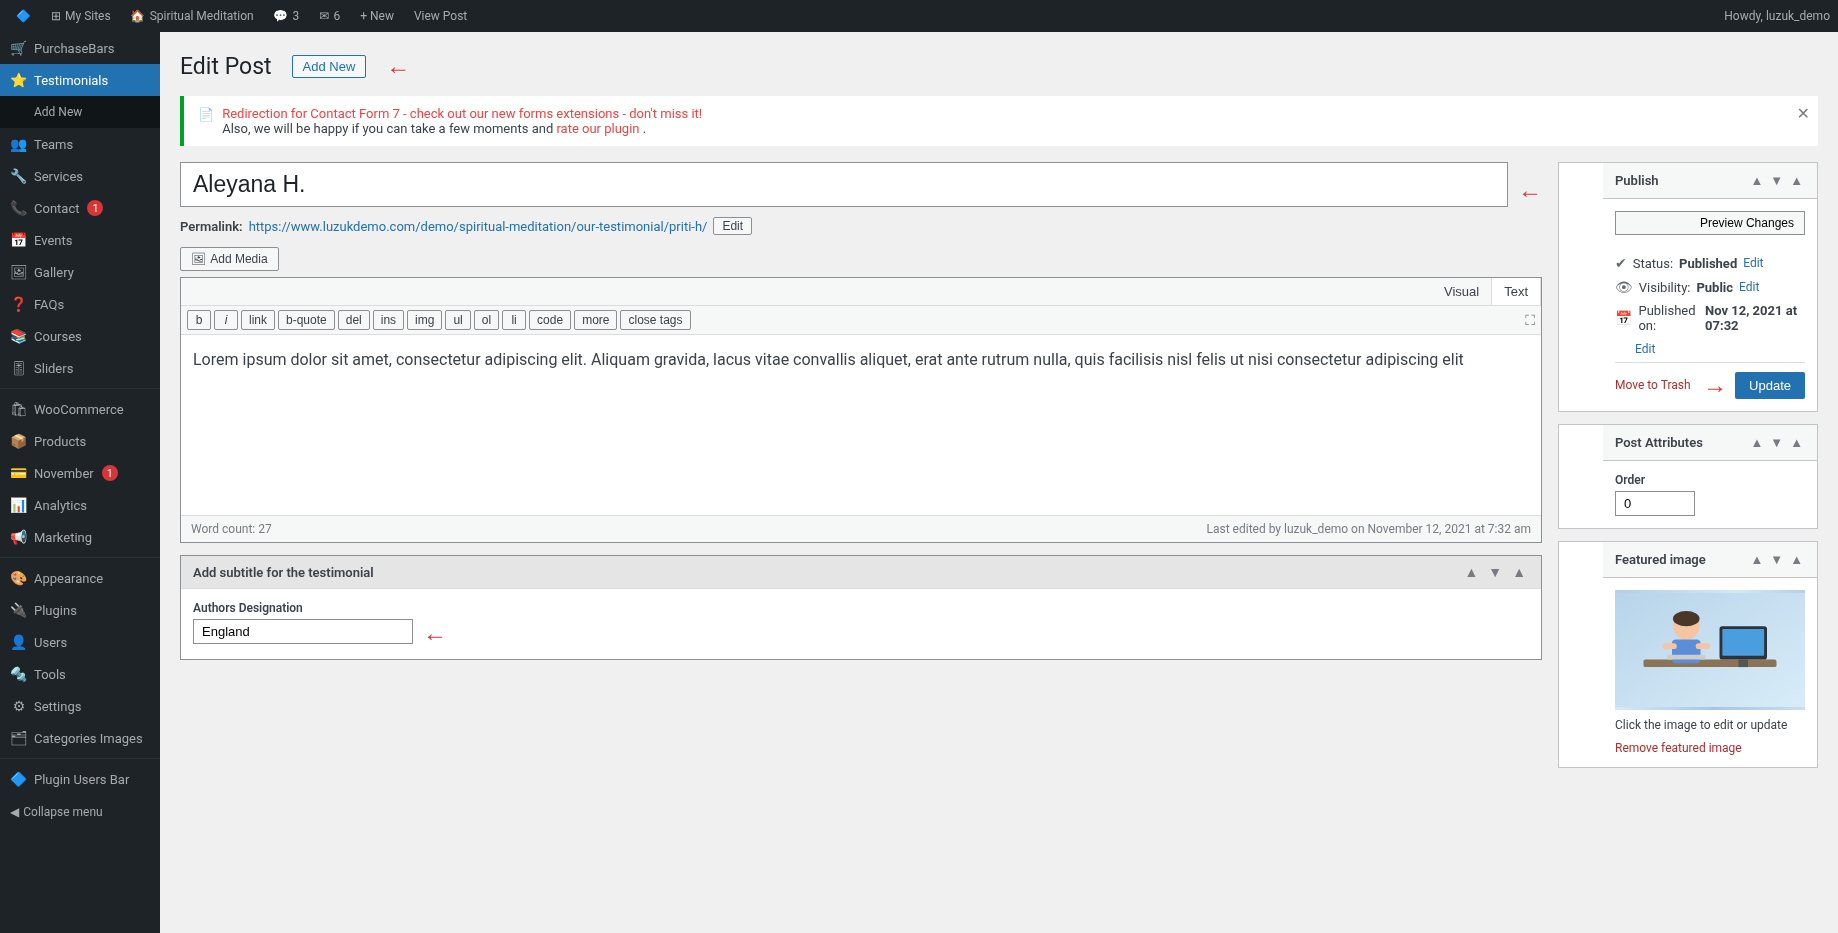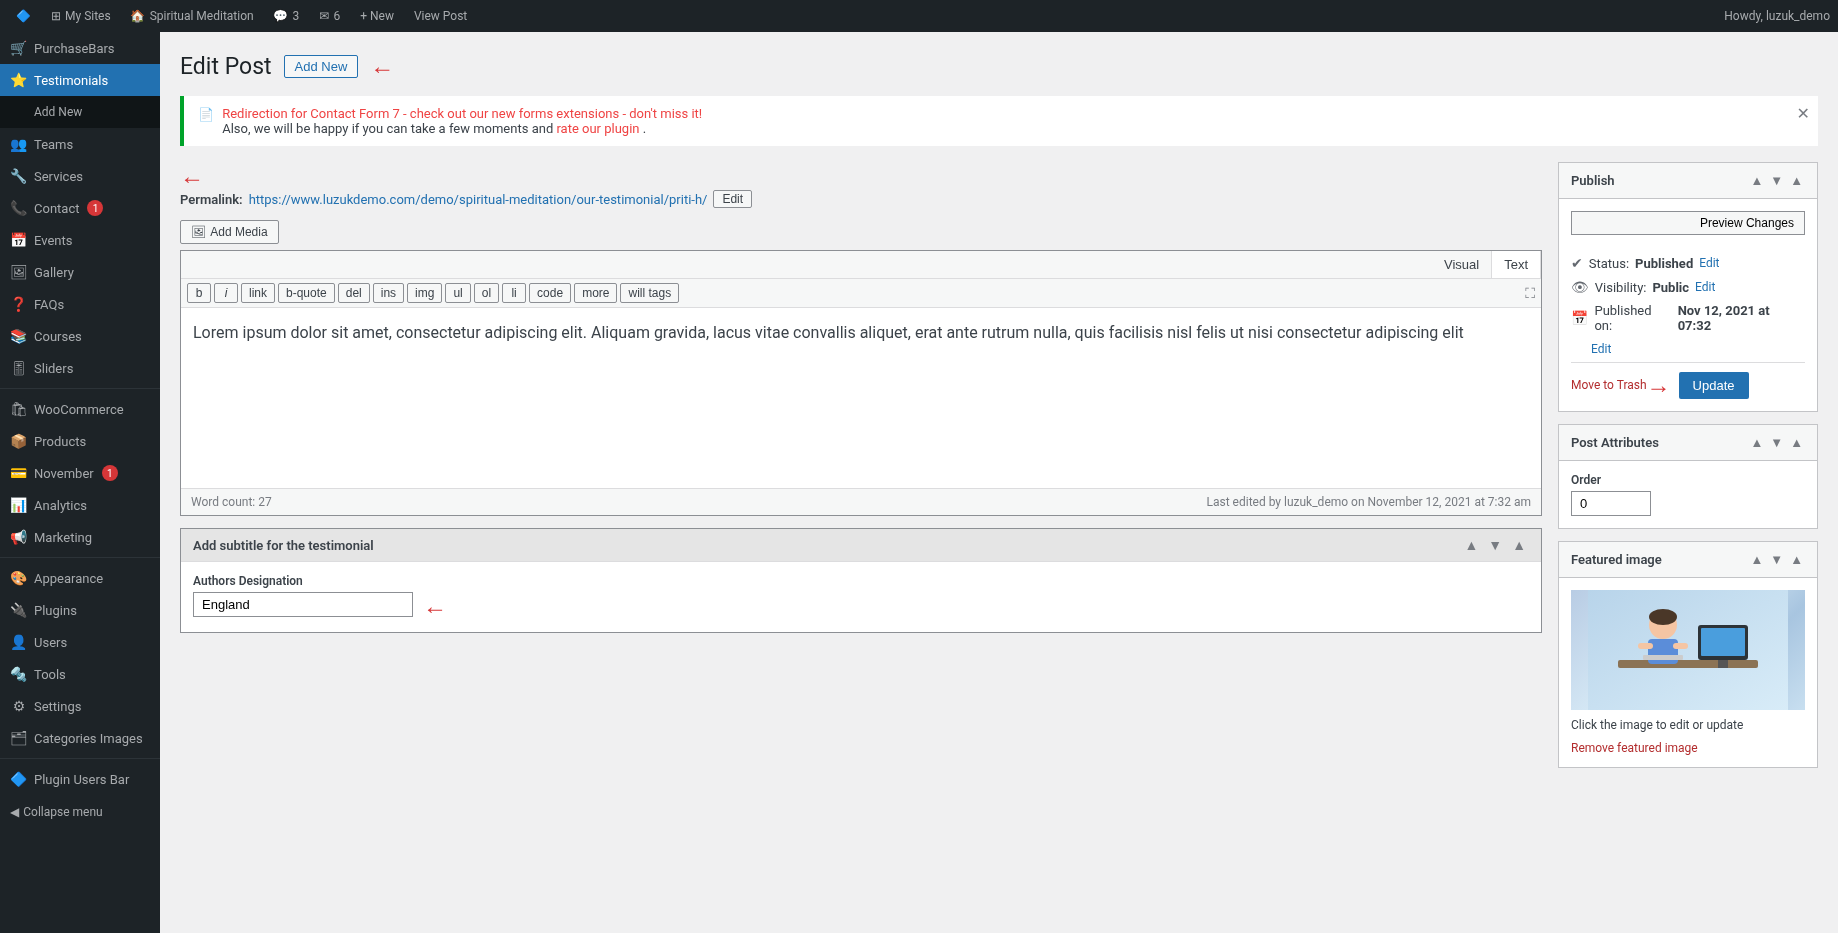"Edit Post" .page-title-area { gap: 12px -> 20px }
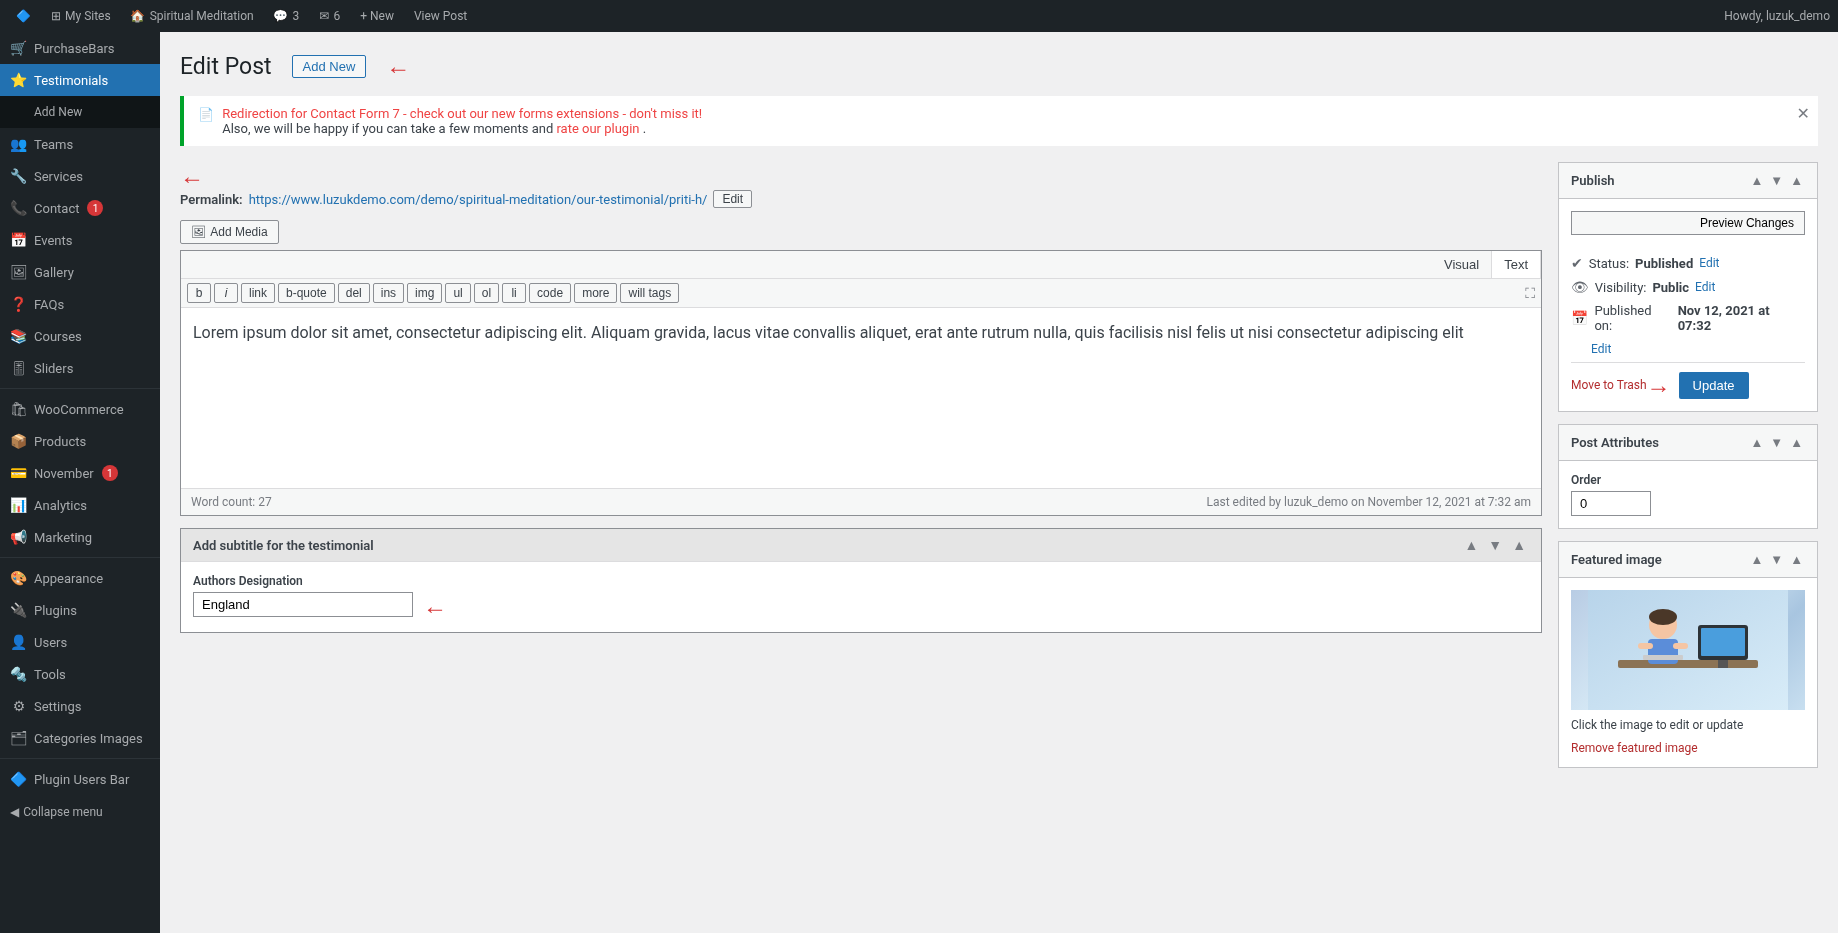"Aleyana H." input.post-title-input { html: none -> <input> }
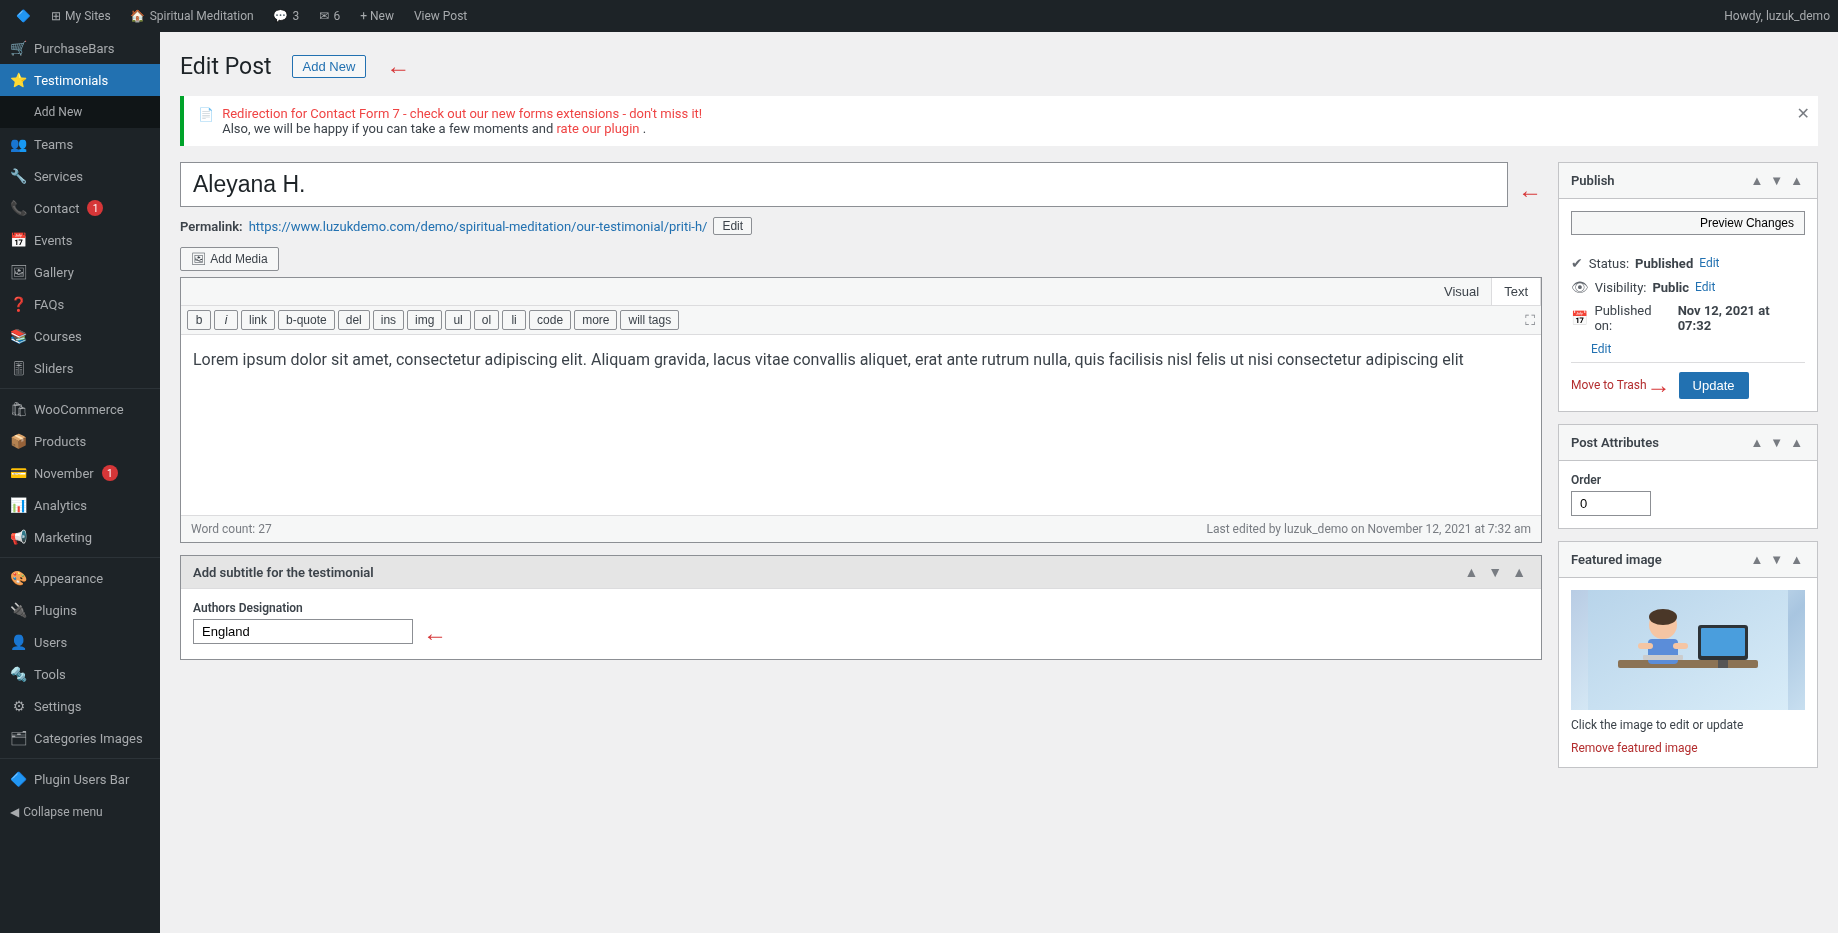"Publish" .widget-box { padding-left: none -> 44px }
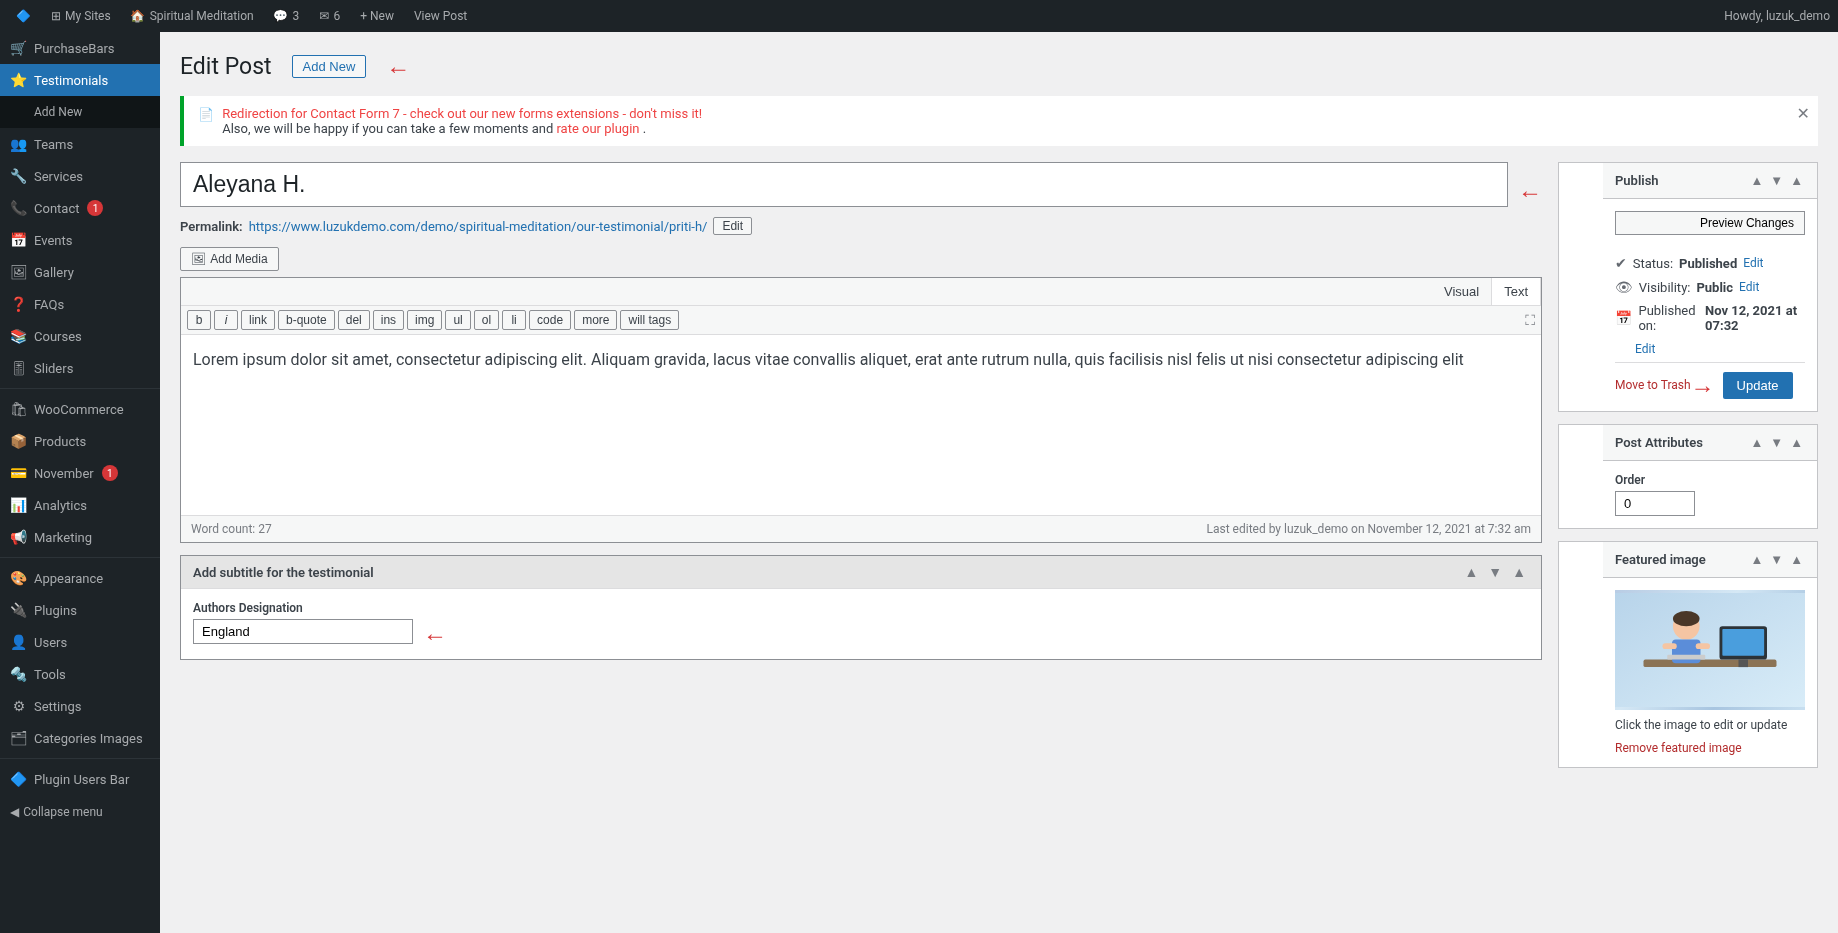"will tags" button.toolbar-btn { text: will -> close }
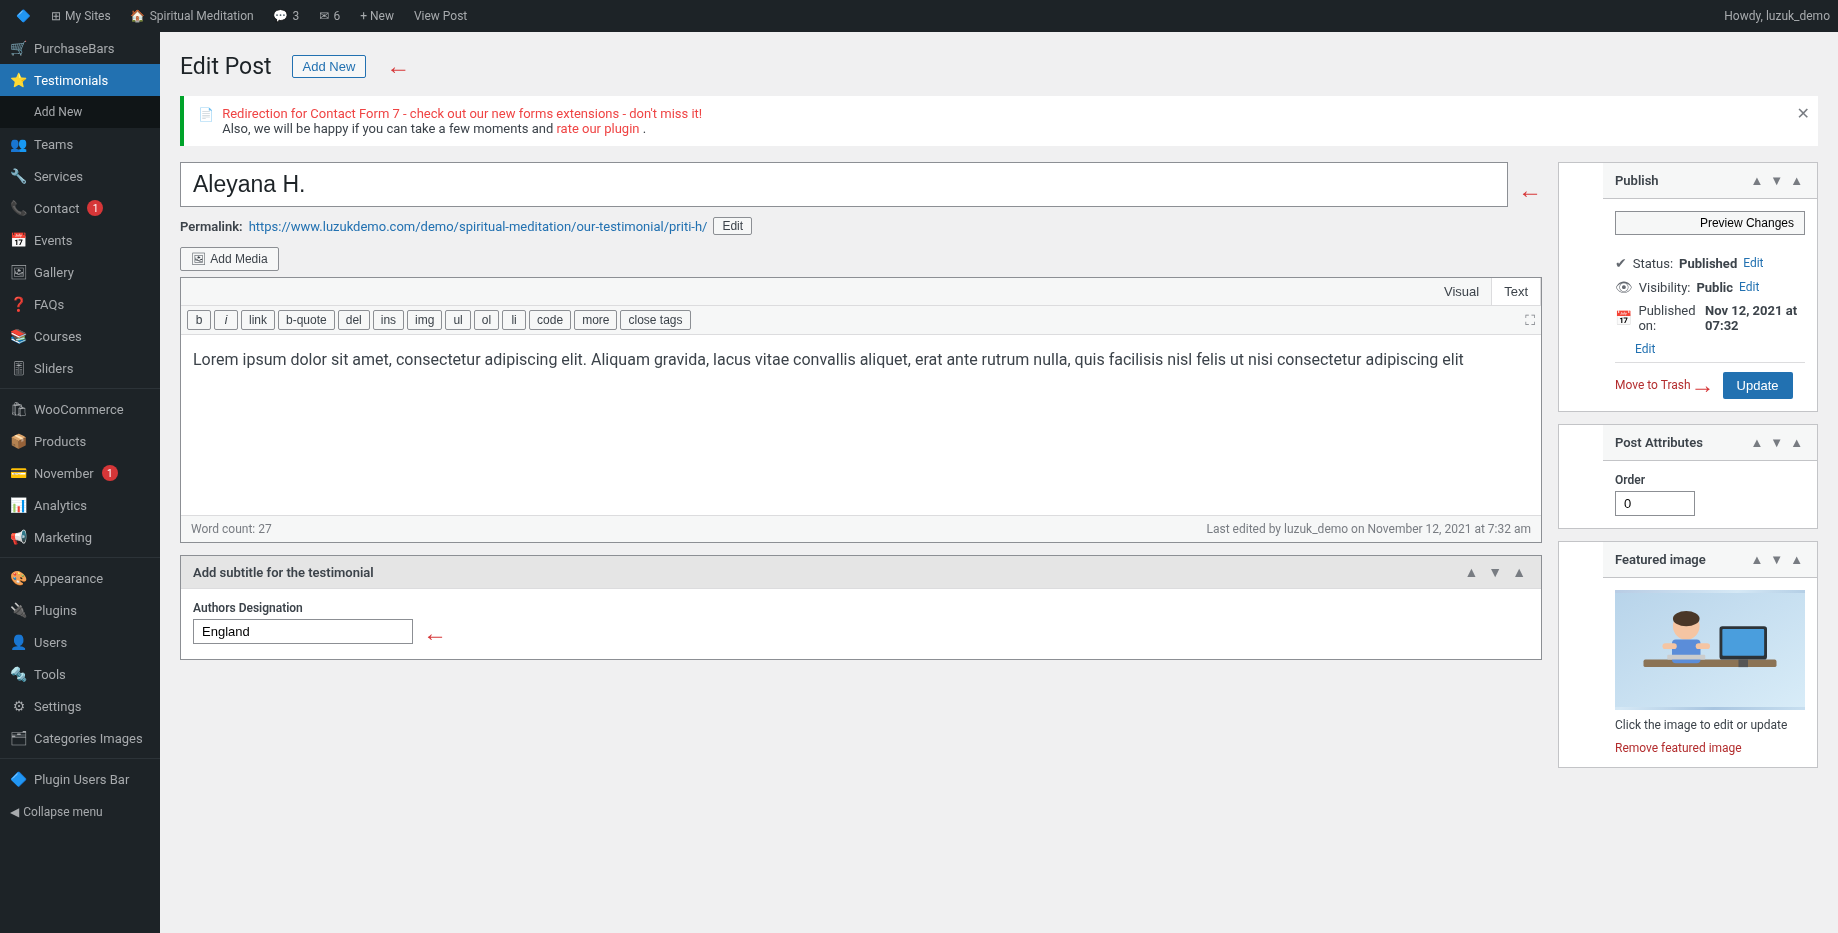"Move to Trash" .publish-actions { justify-content: none -> space-between }
